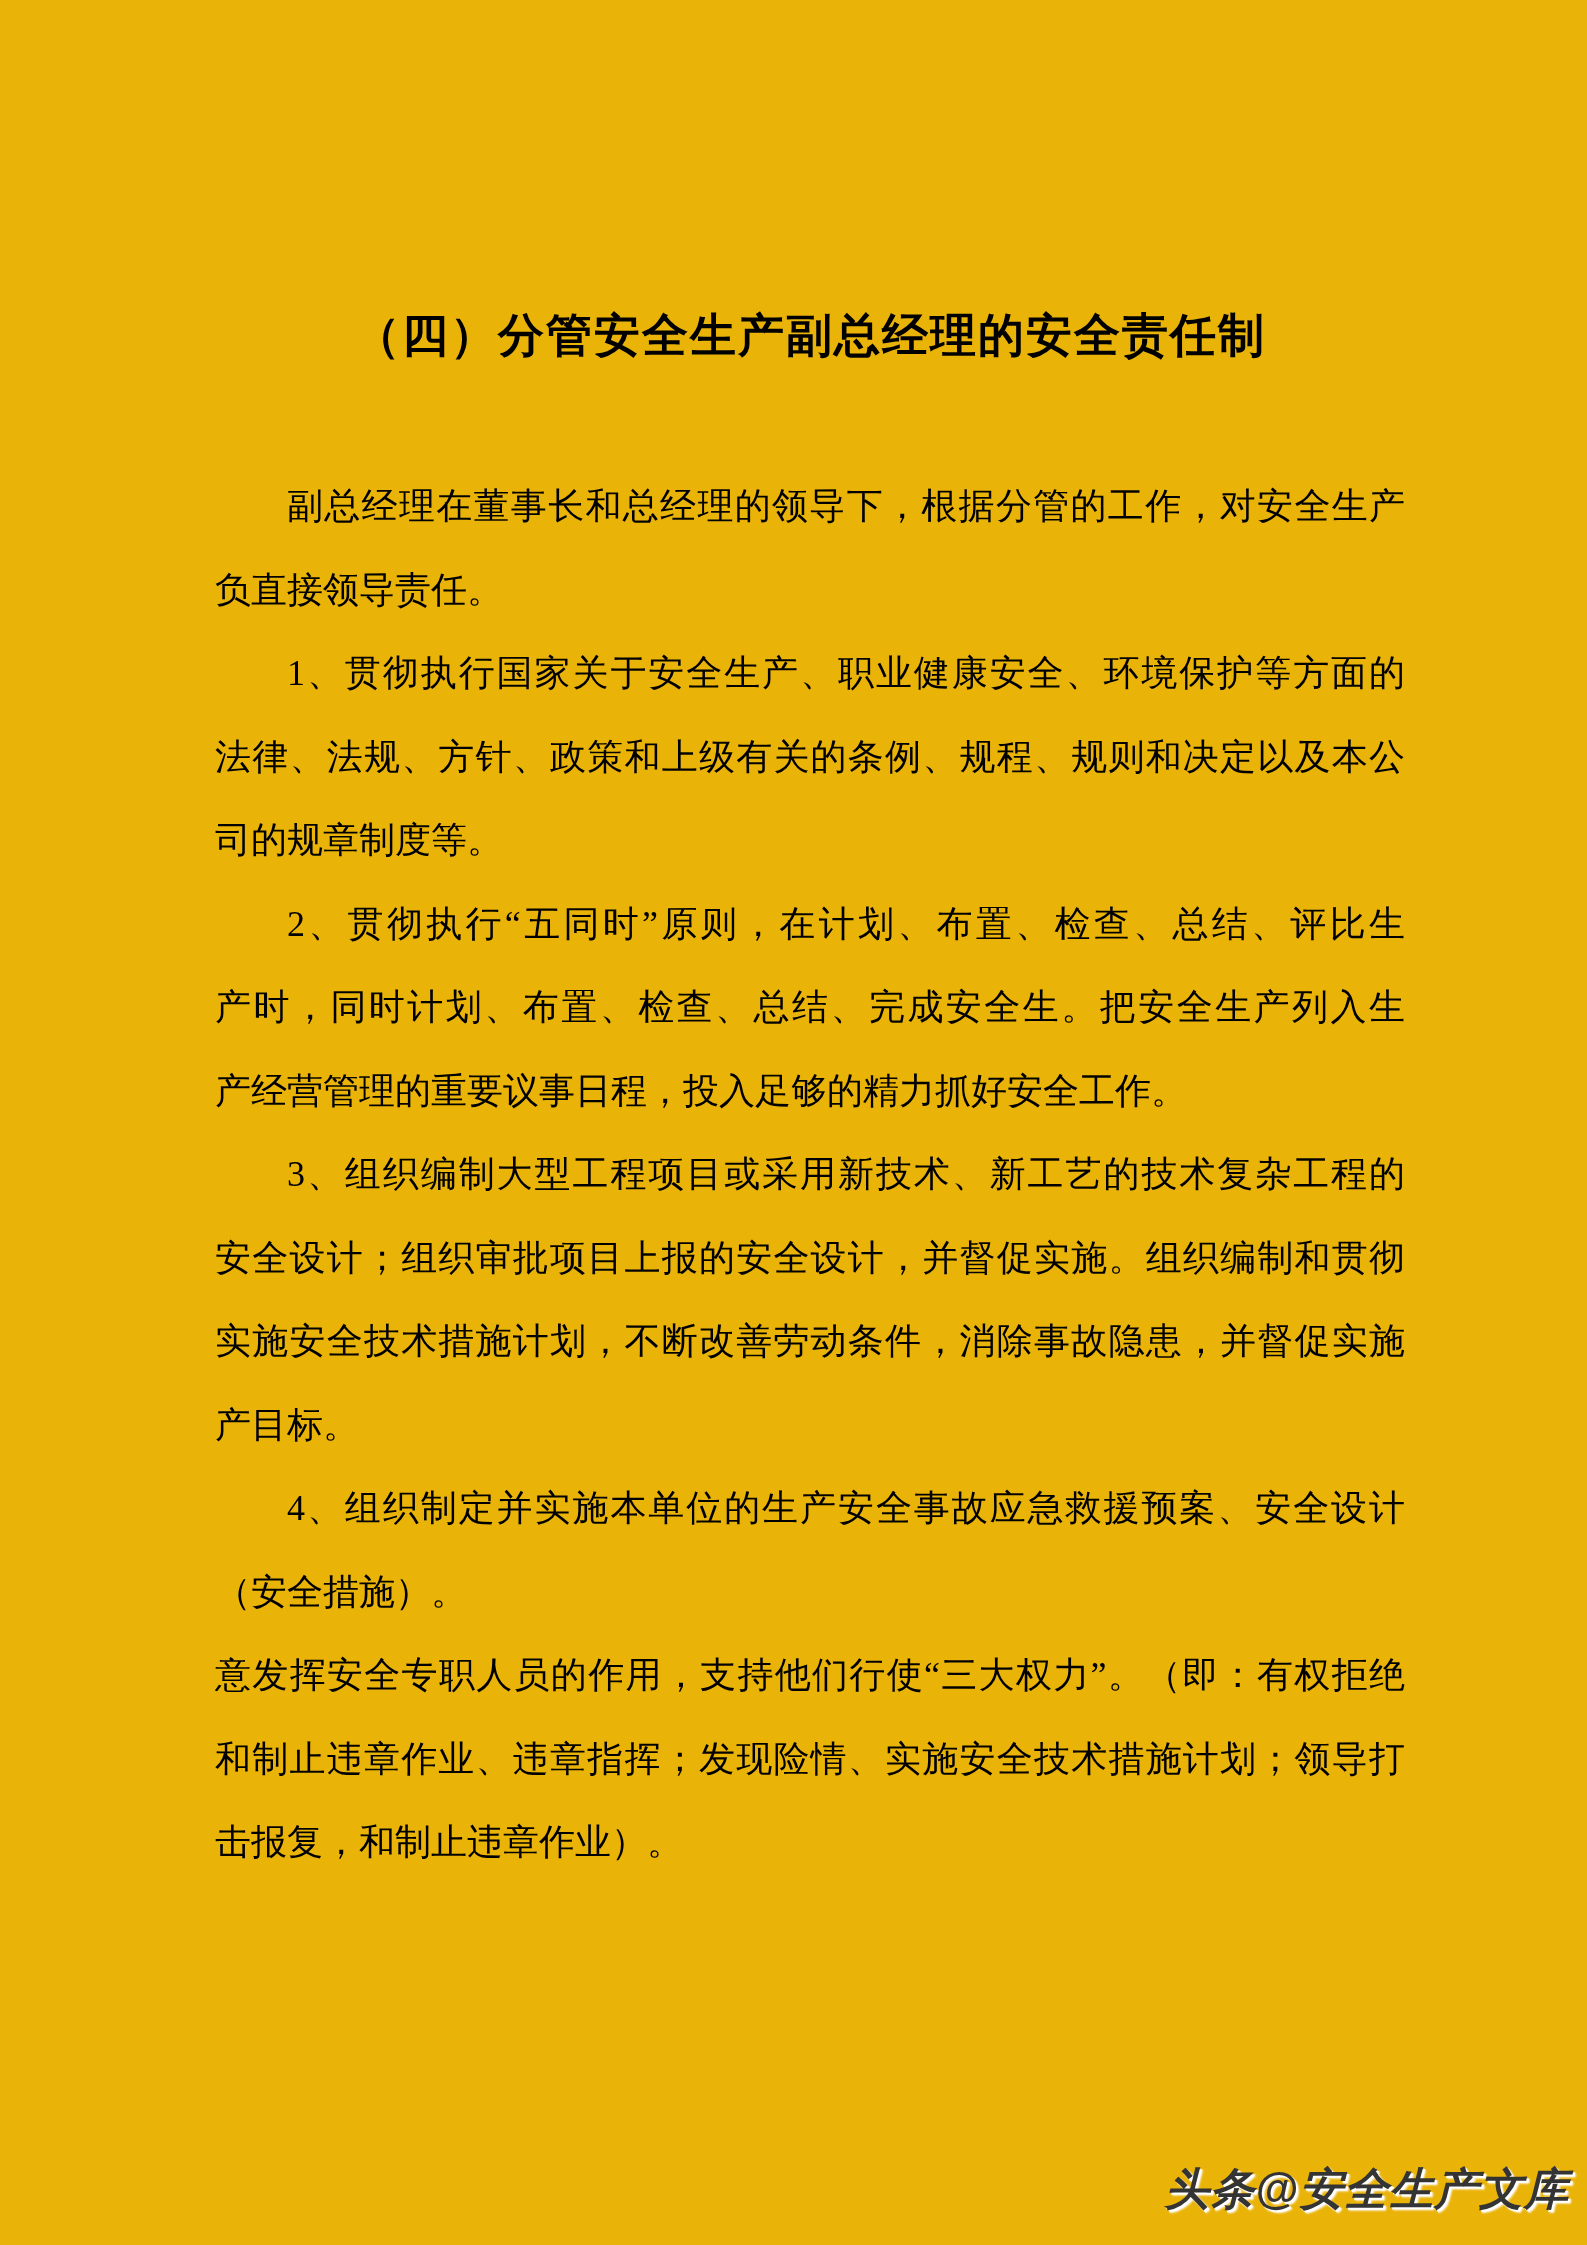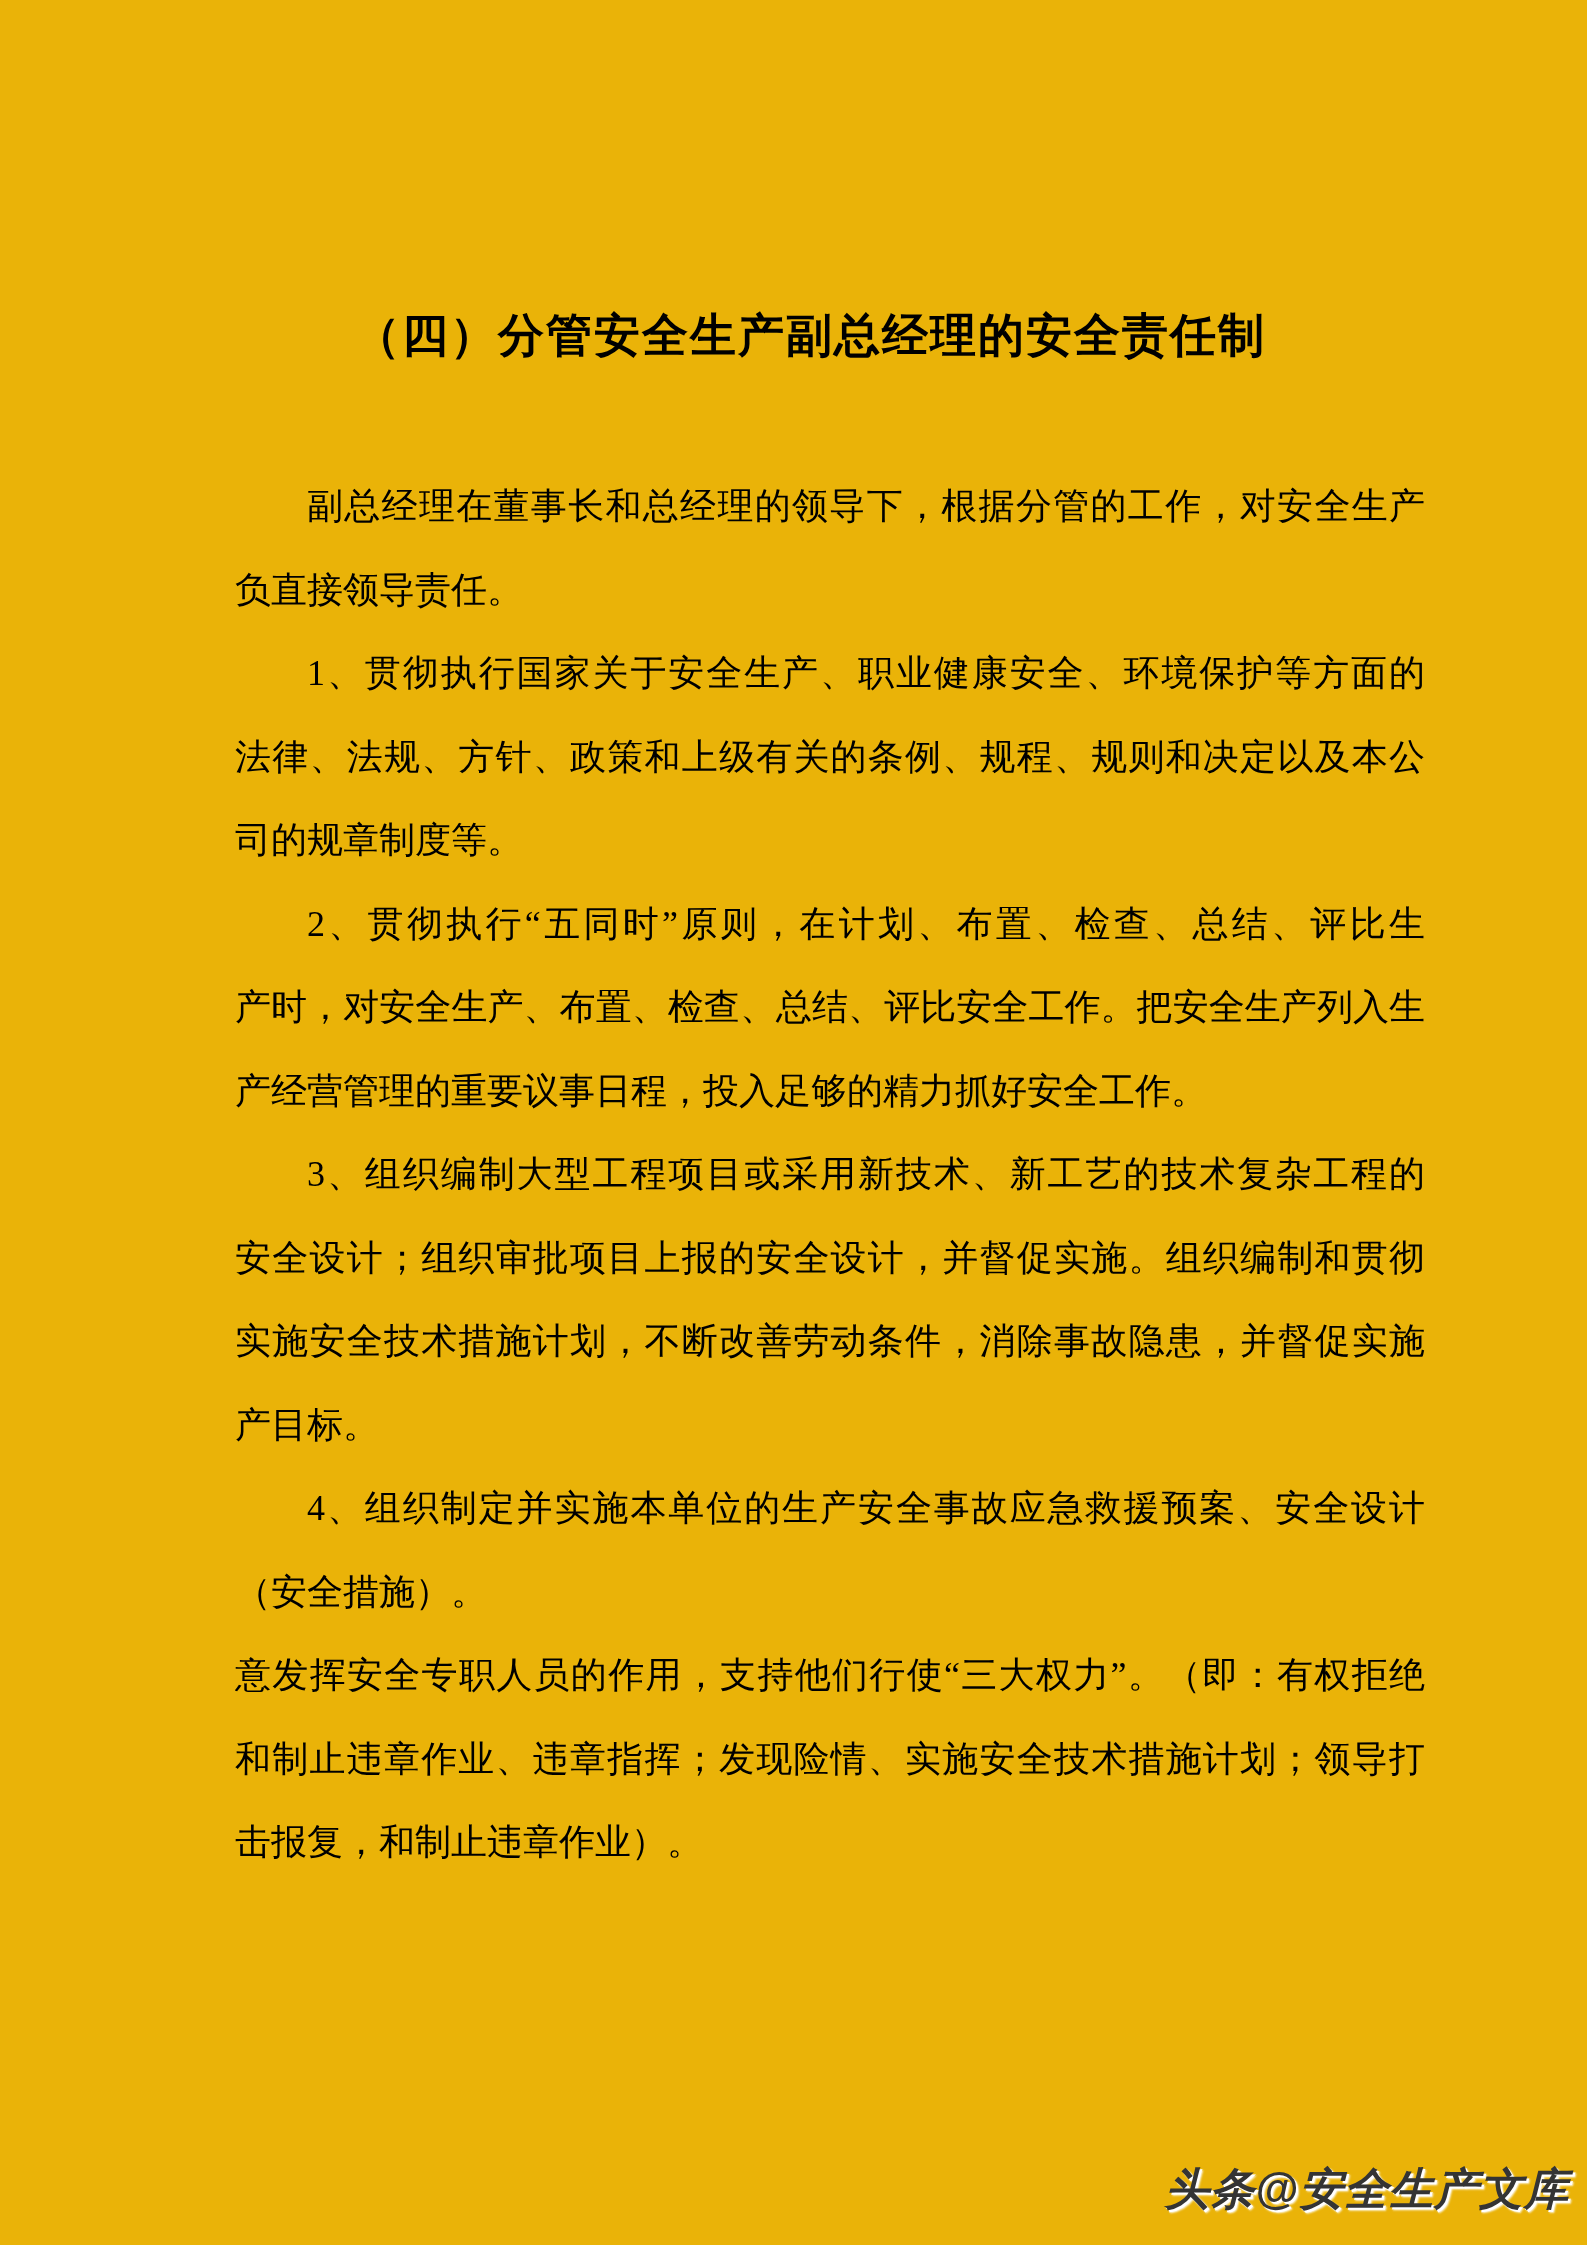"副总经理在董事长和总经理的领导下，根据分管的工作，对安全生产" .doc-body { margin-left: 20px -> none }
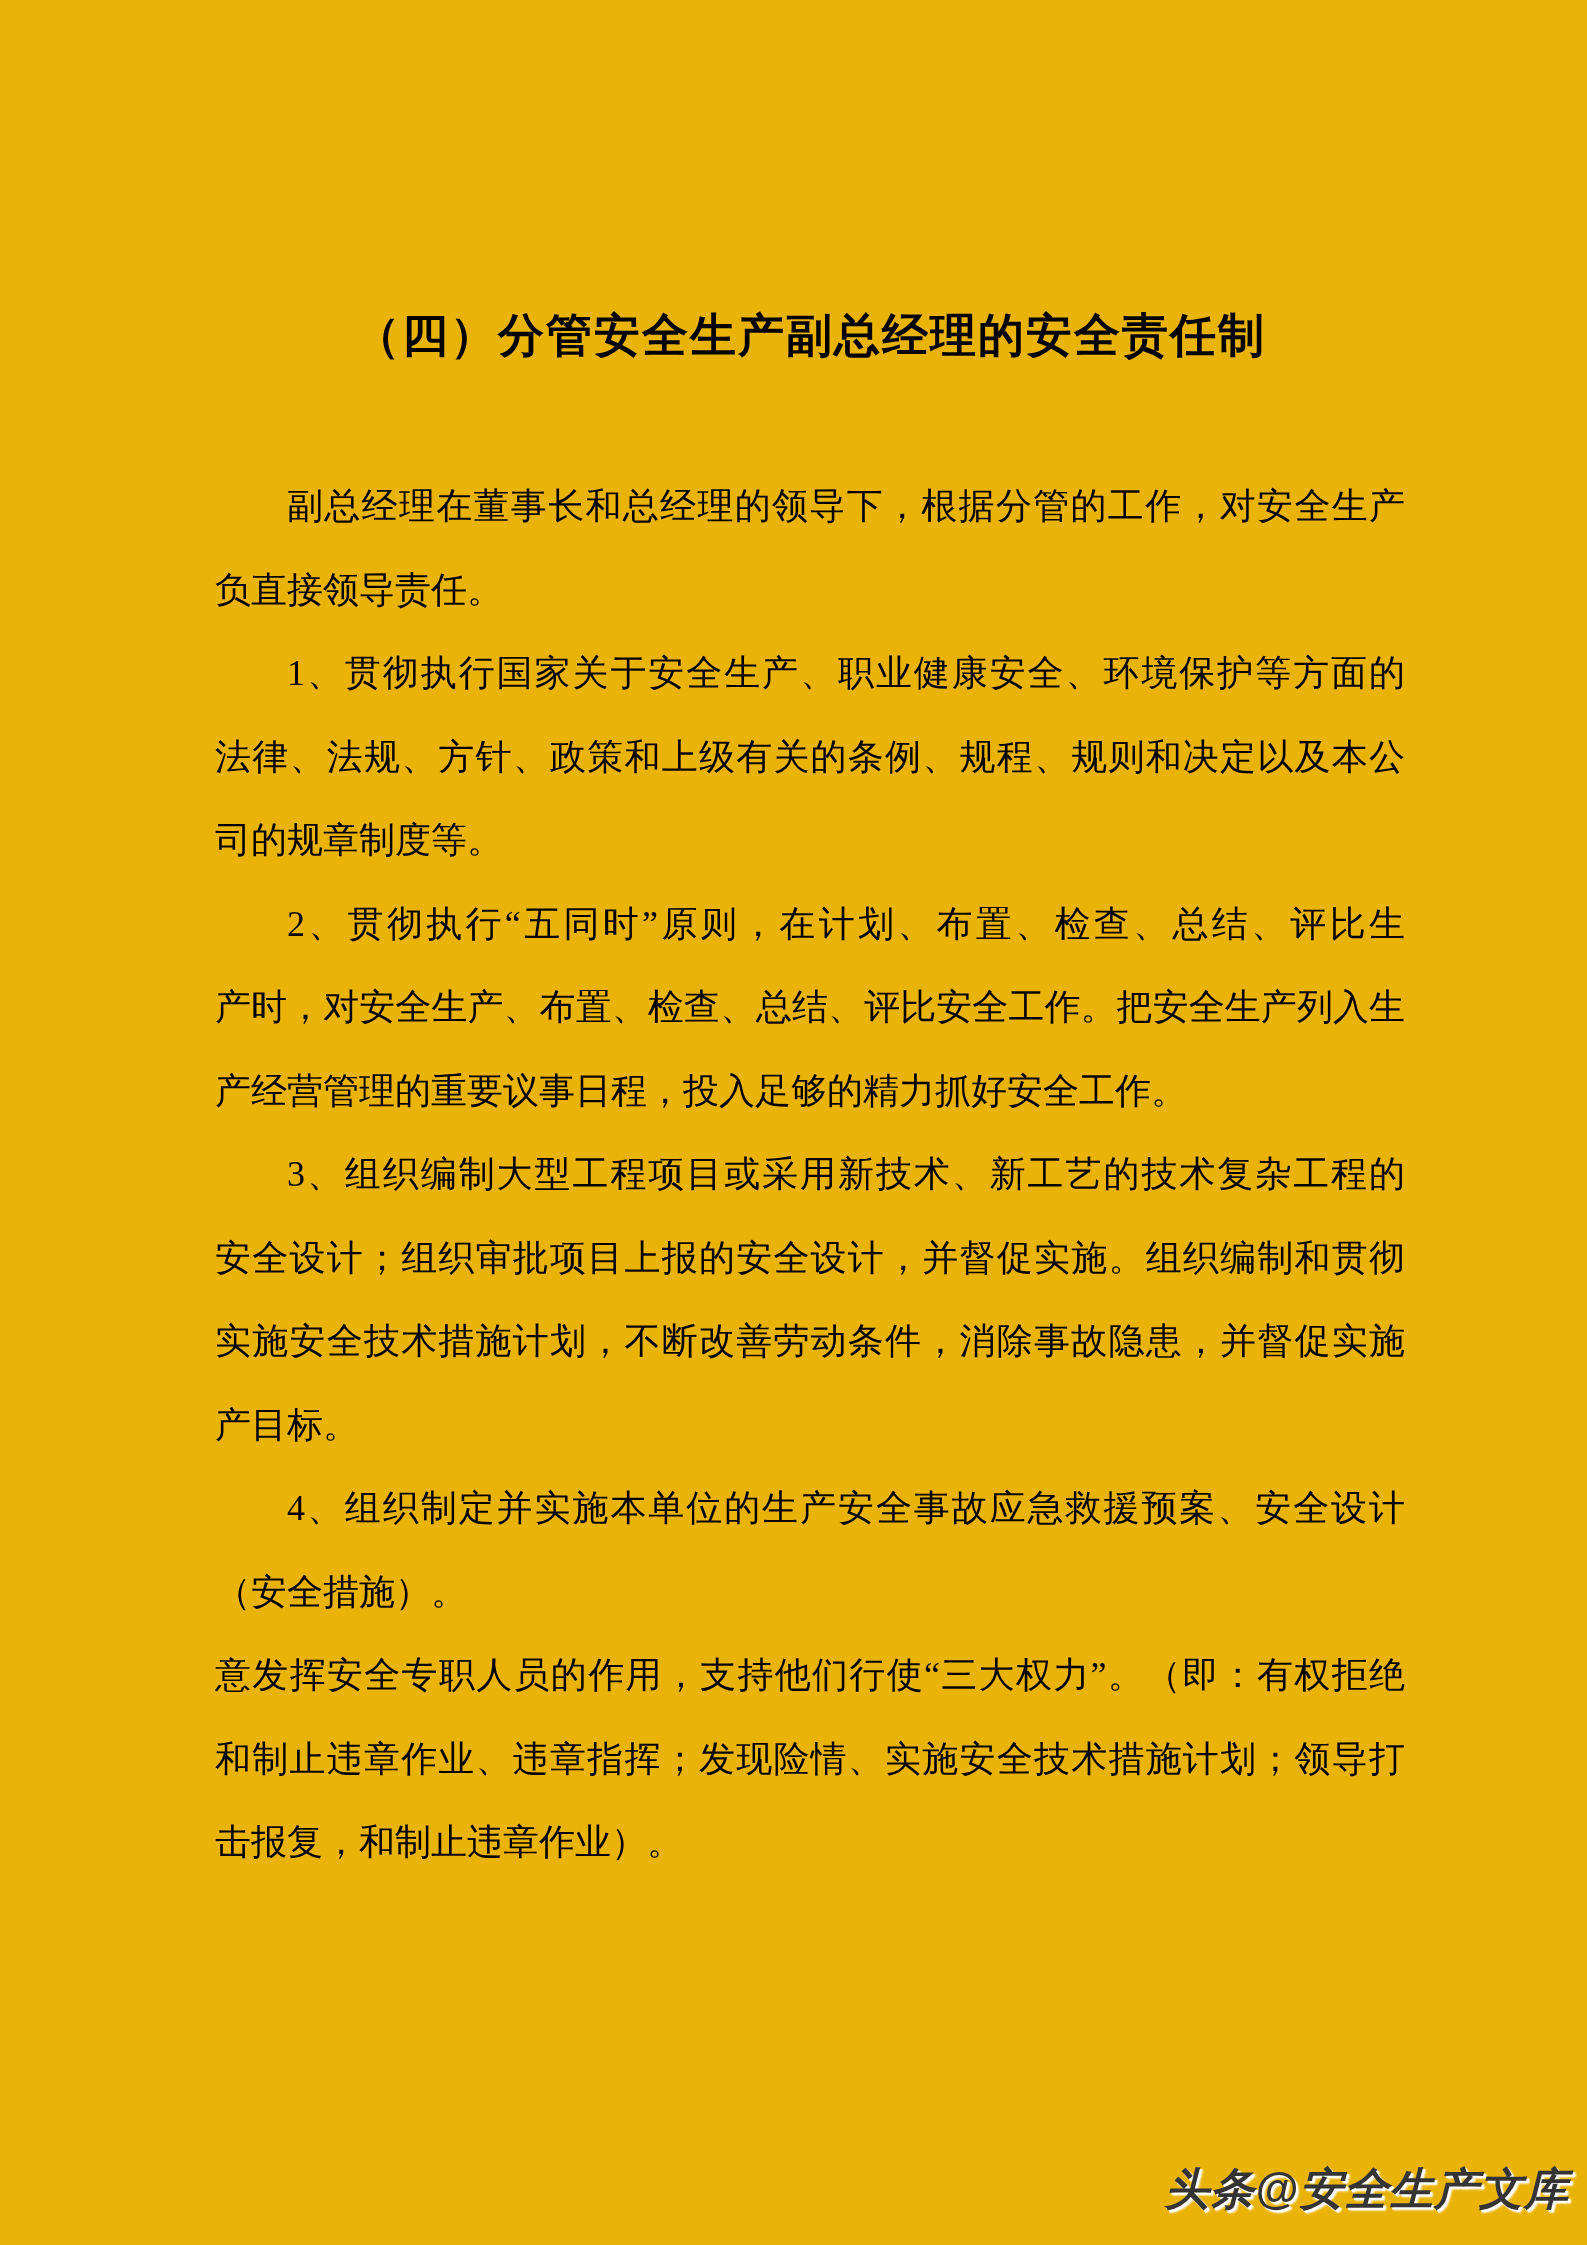"产时，对安全生产、布置、检查、总结、评比安全工作。把安全生产列入生" div.line { text: 对安全生产、布置、检查、总结、评比安全工作 -> 同时计划、布置、检查、总结、完成安全生 }
